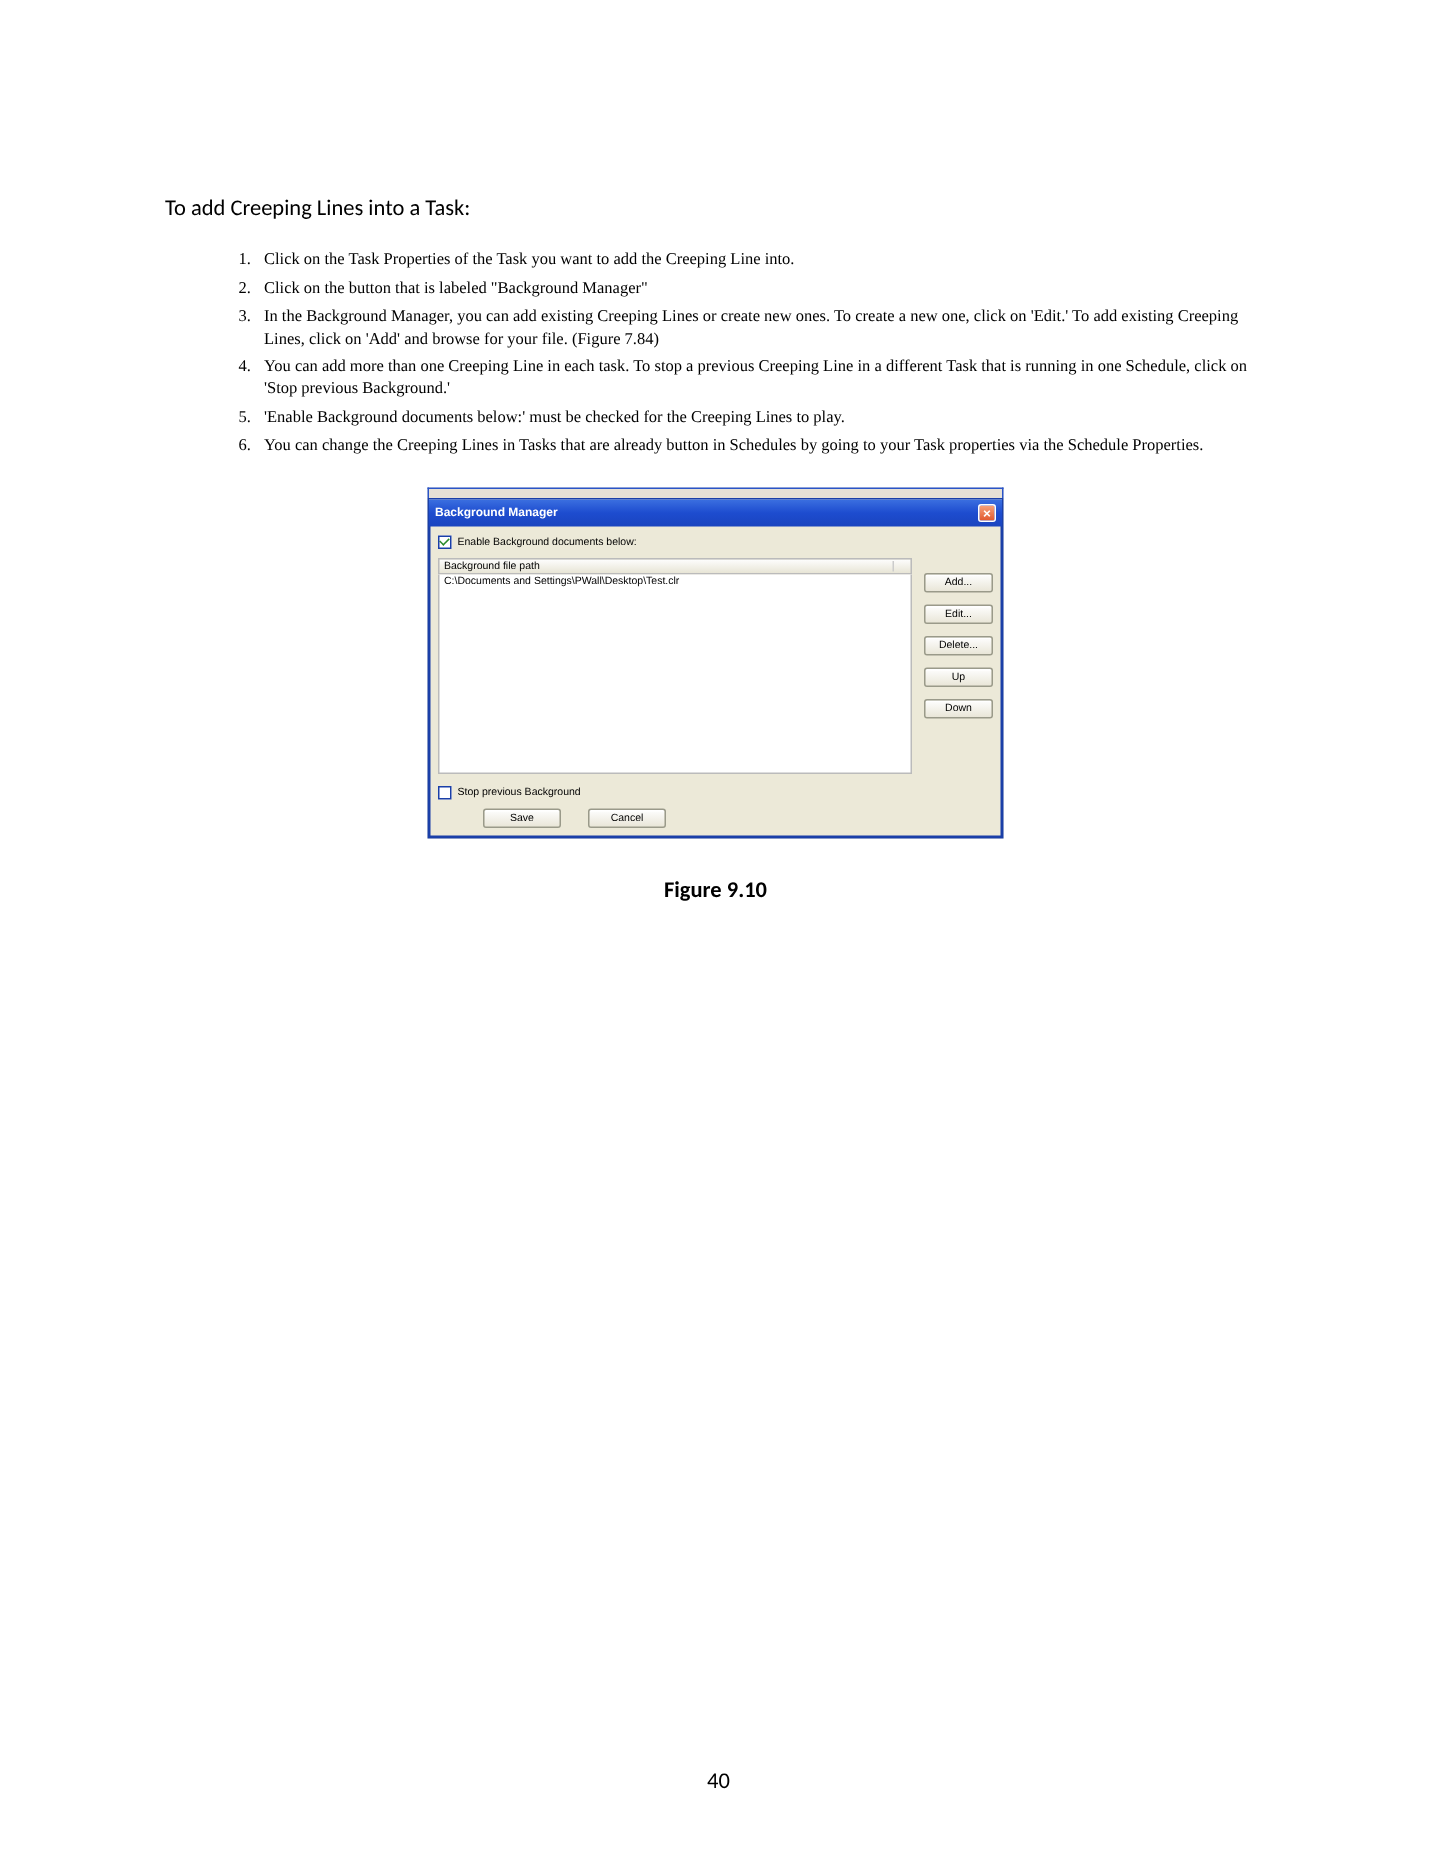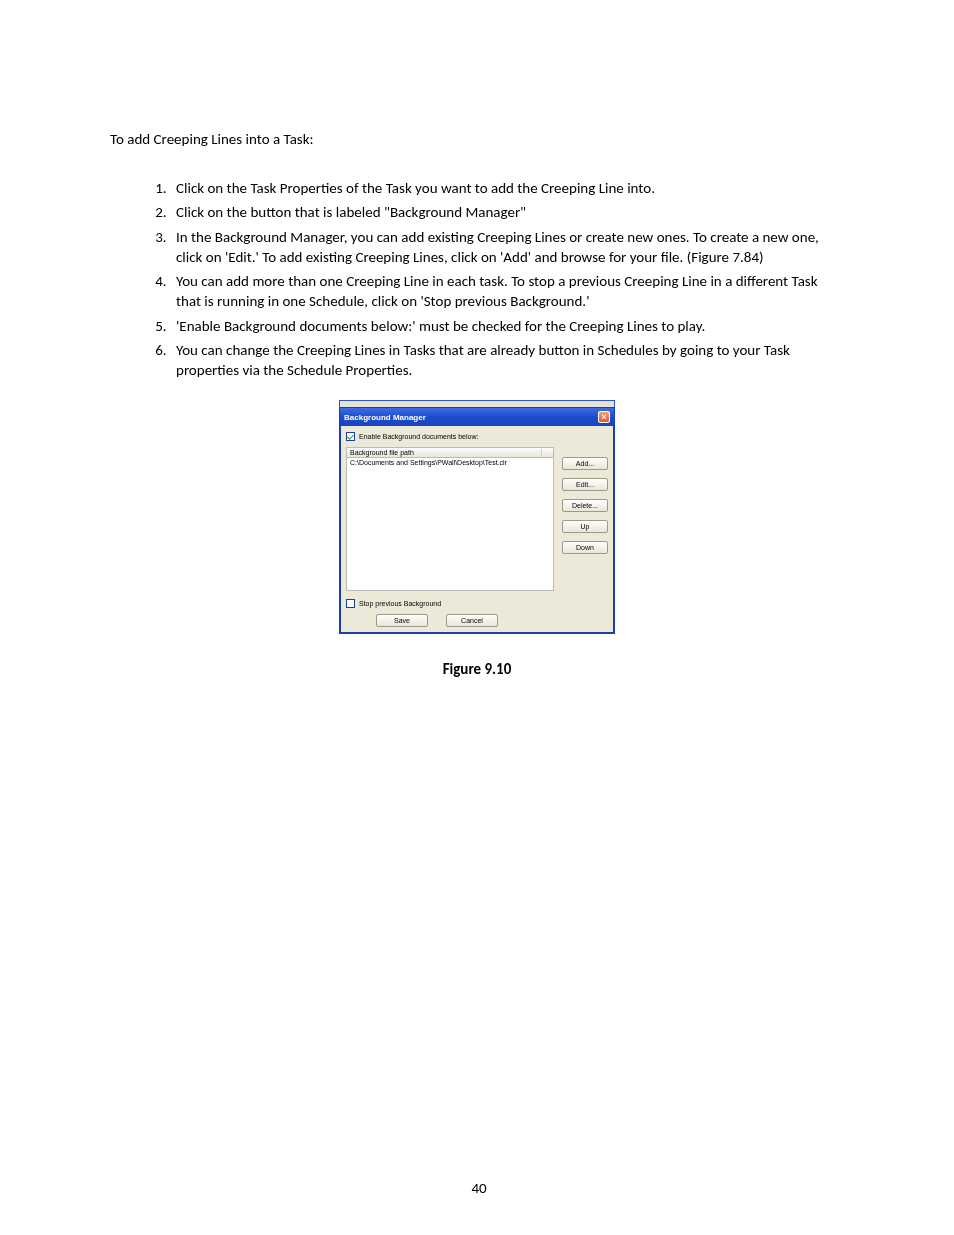"To add Creeping Lines into" .intro { margin-bottom: 30px -> 18px }
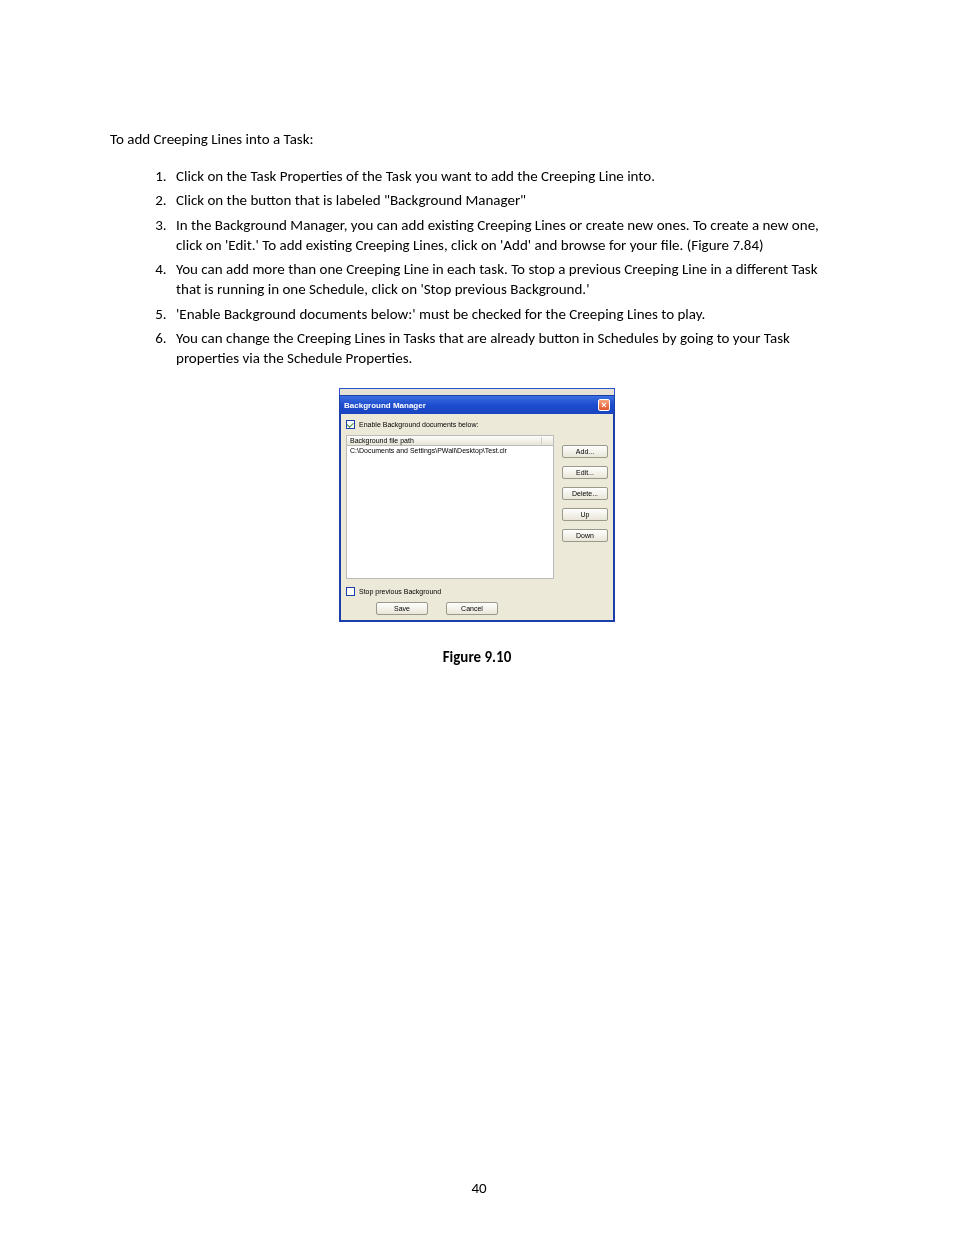"Click on the Task Properties" ol.steps { font-family: none -> Liberation Serif, serif; font-size: 15px -> 11px }
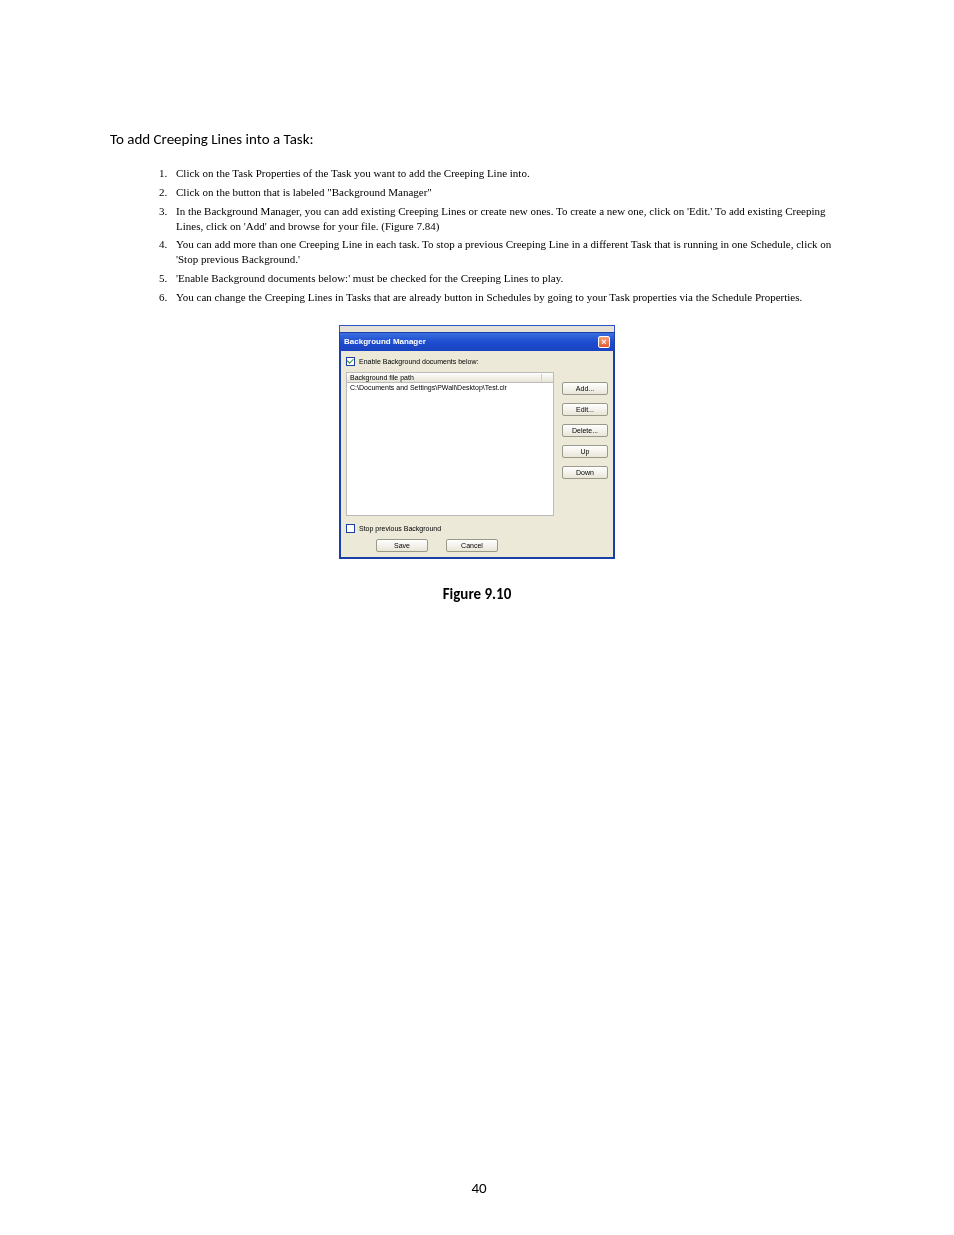"Background Manager" .figure-wrap { width: 276px -> 384px }
